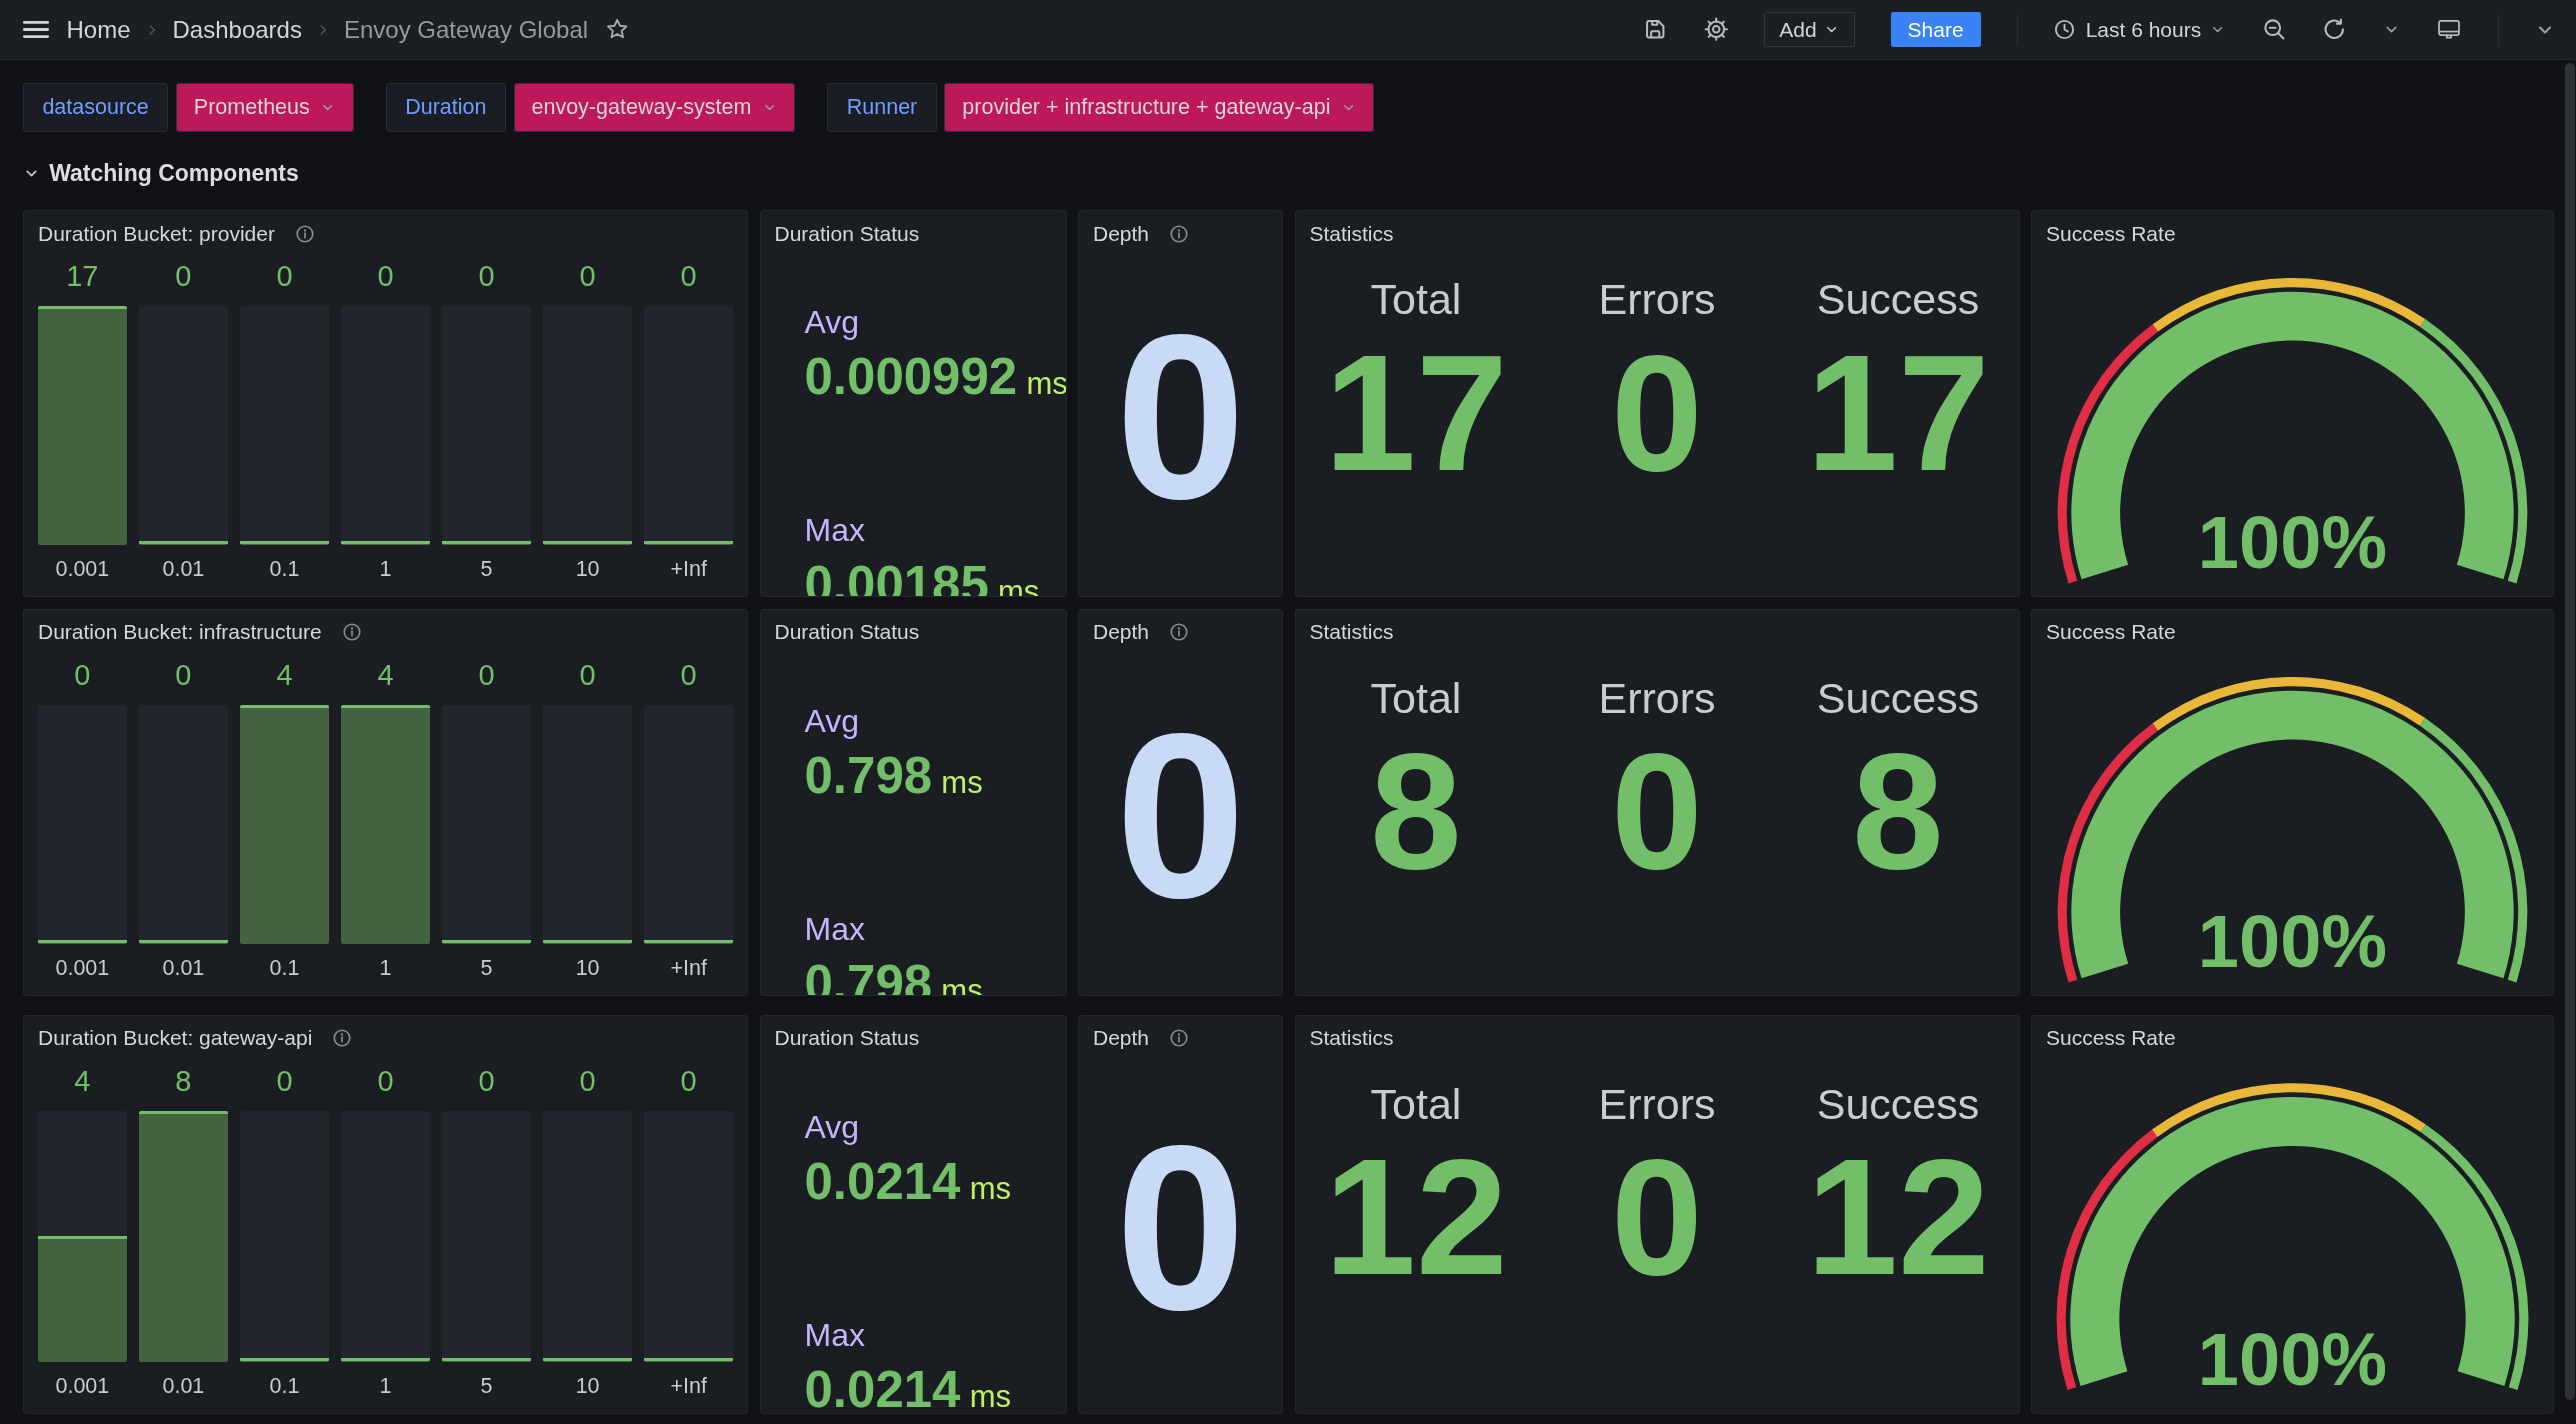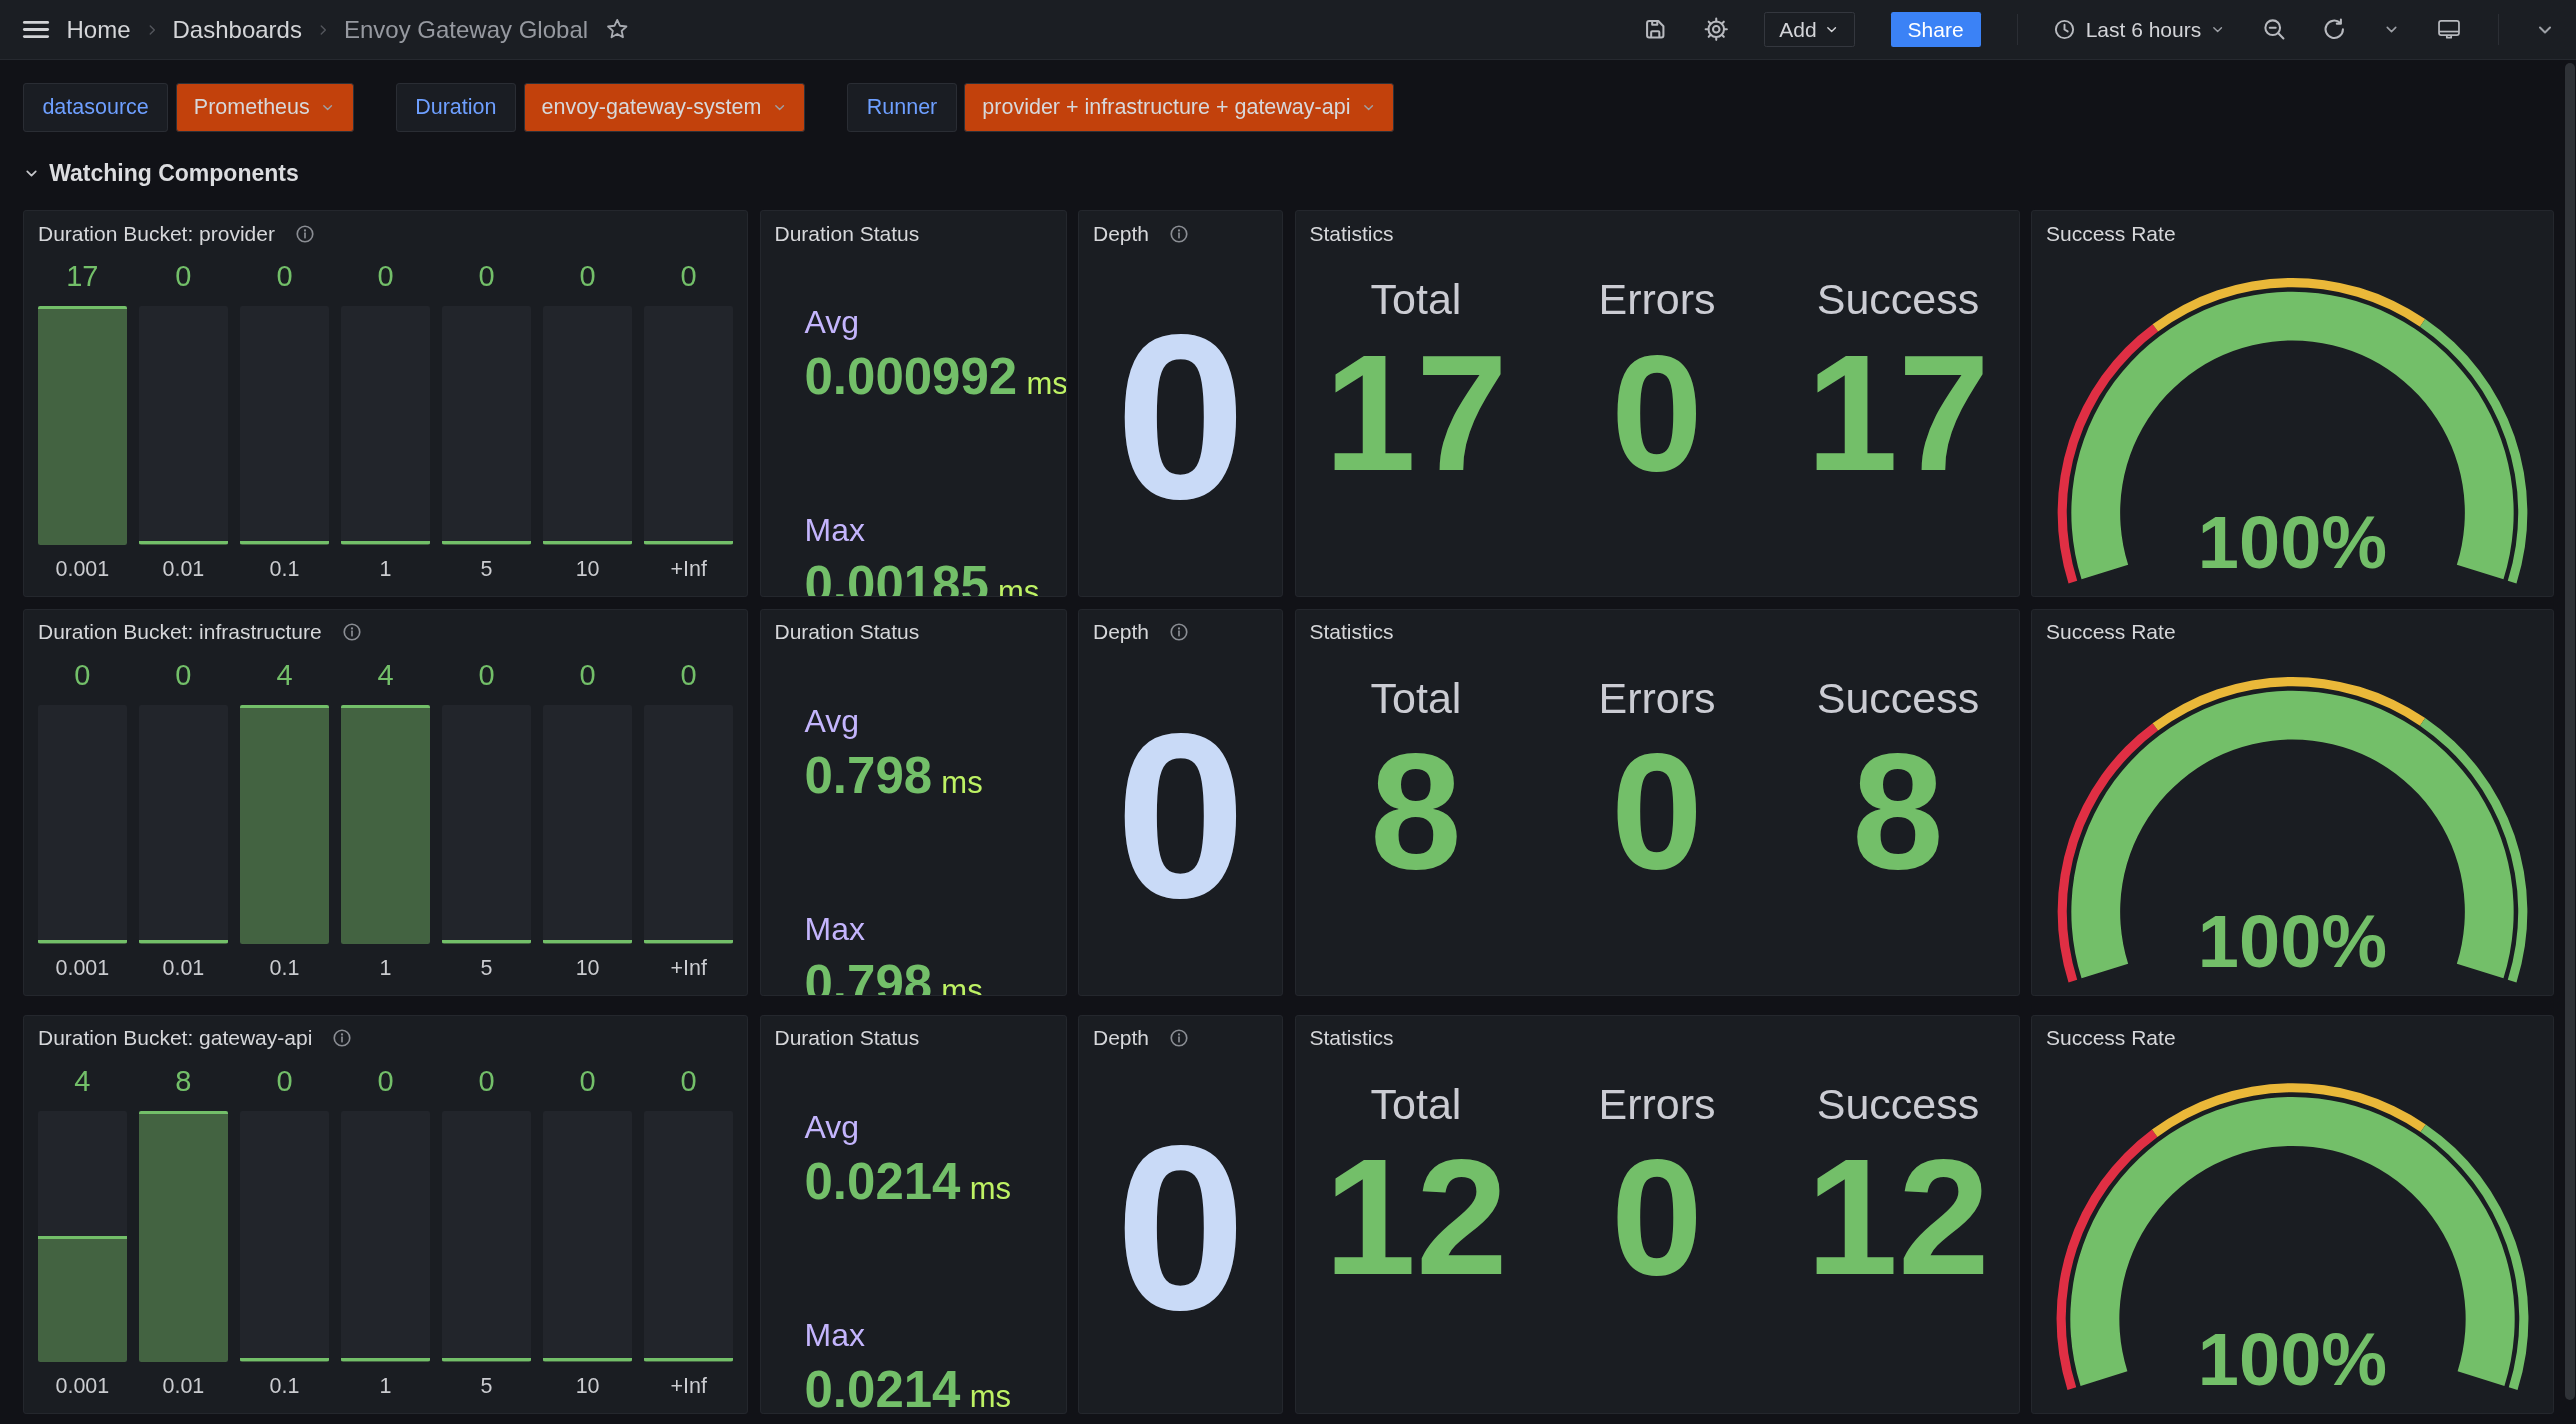"datasource" .filters { gap: 42px -> 32px }
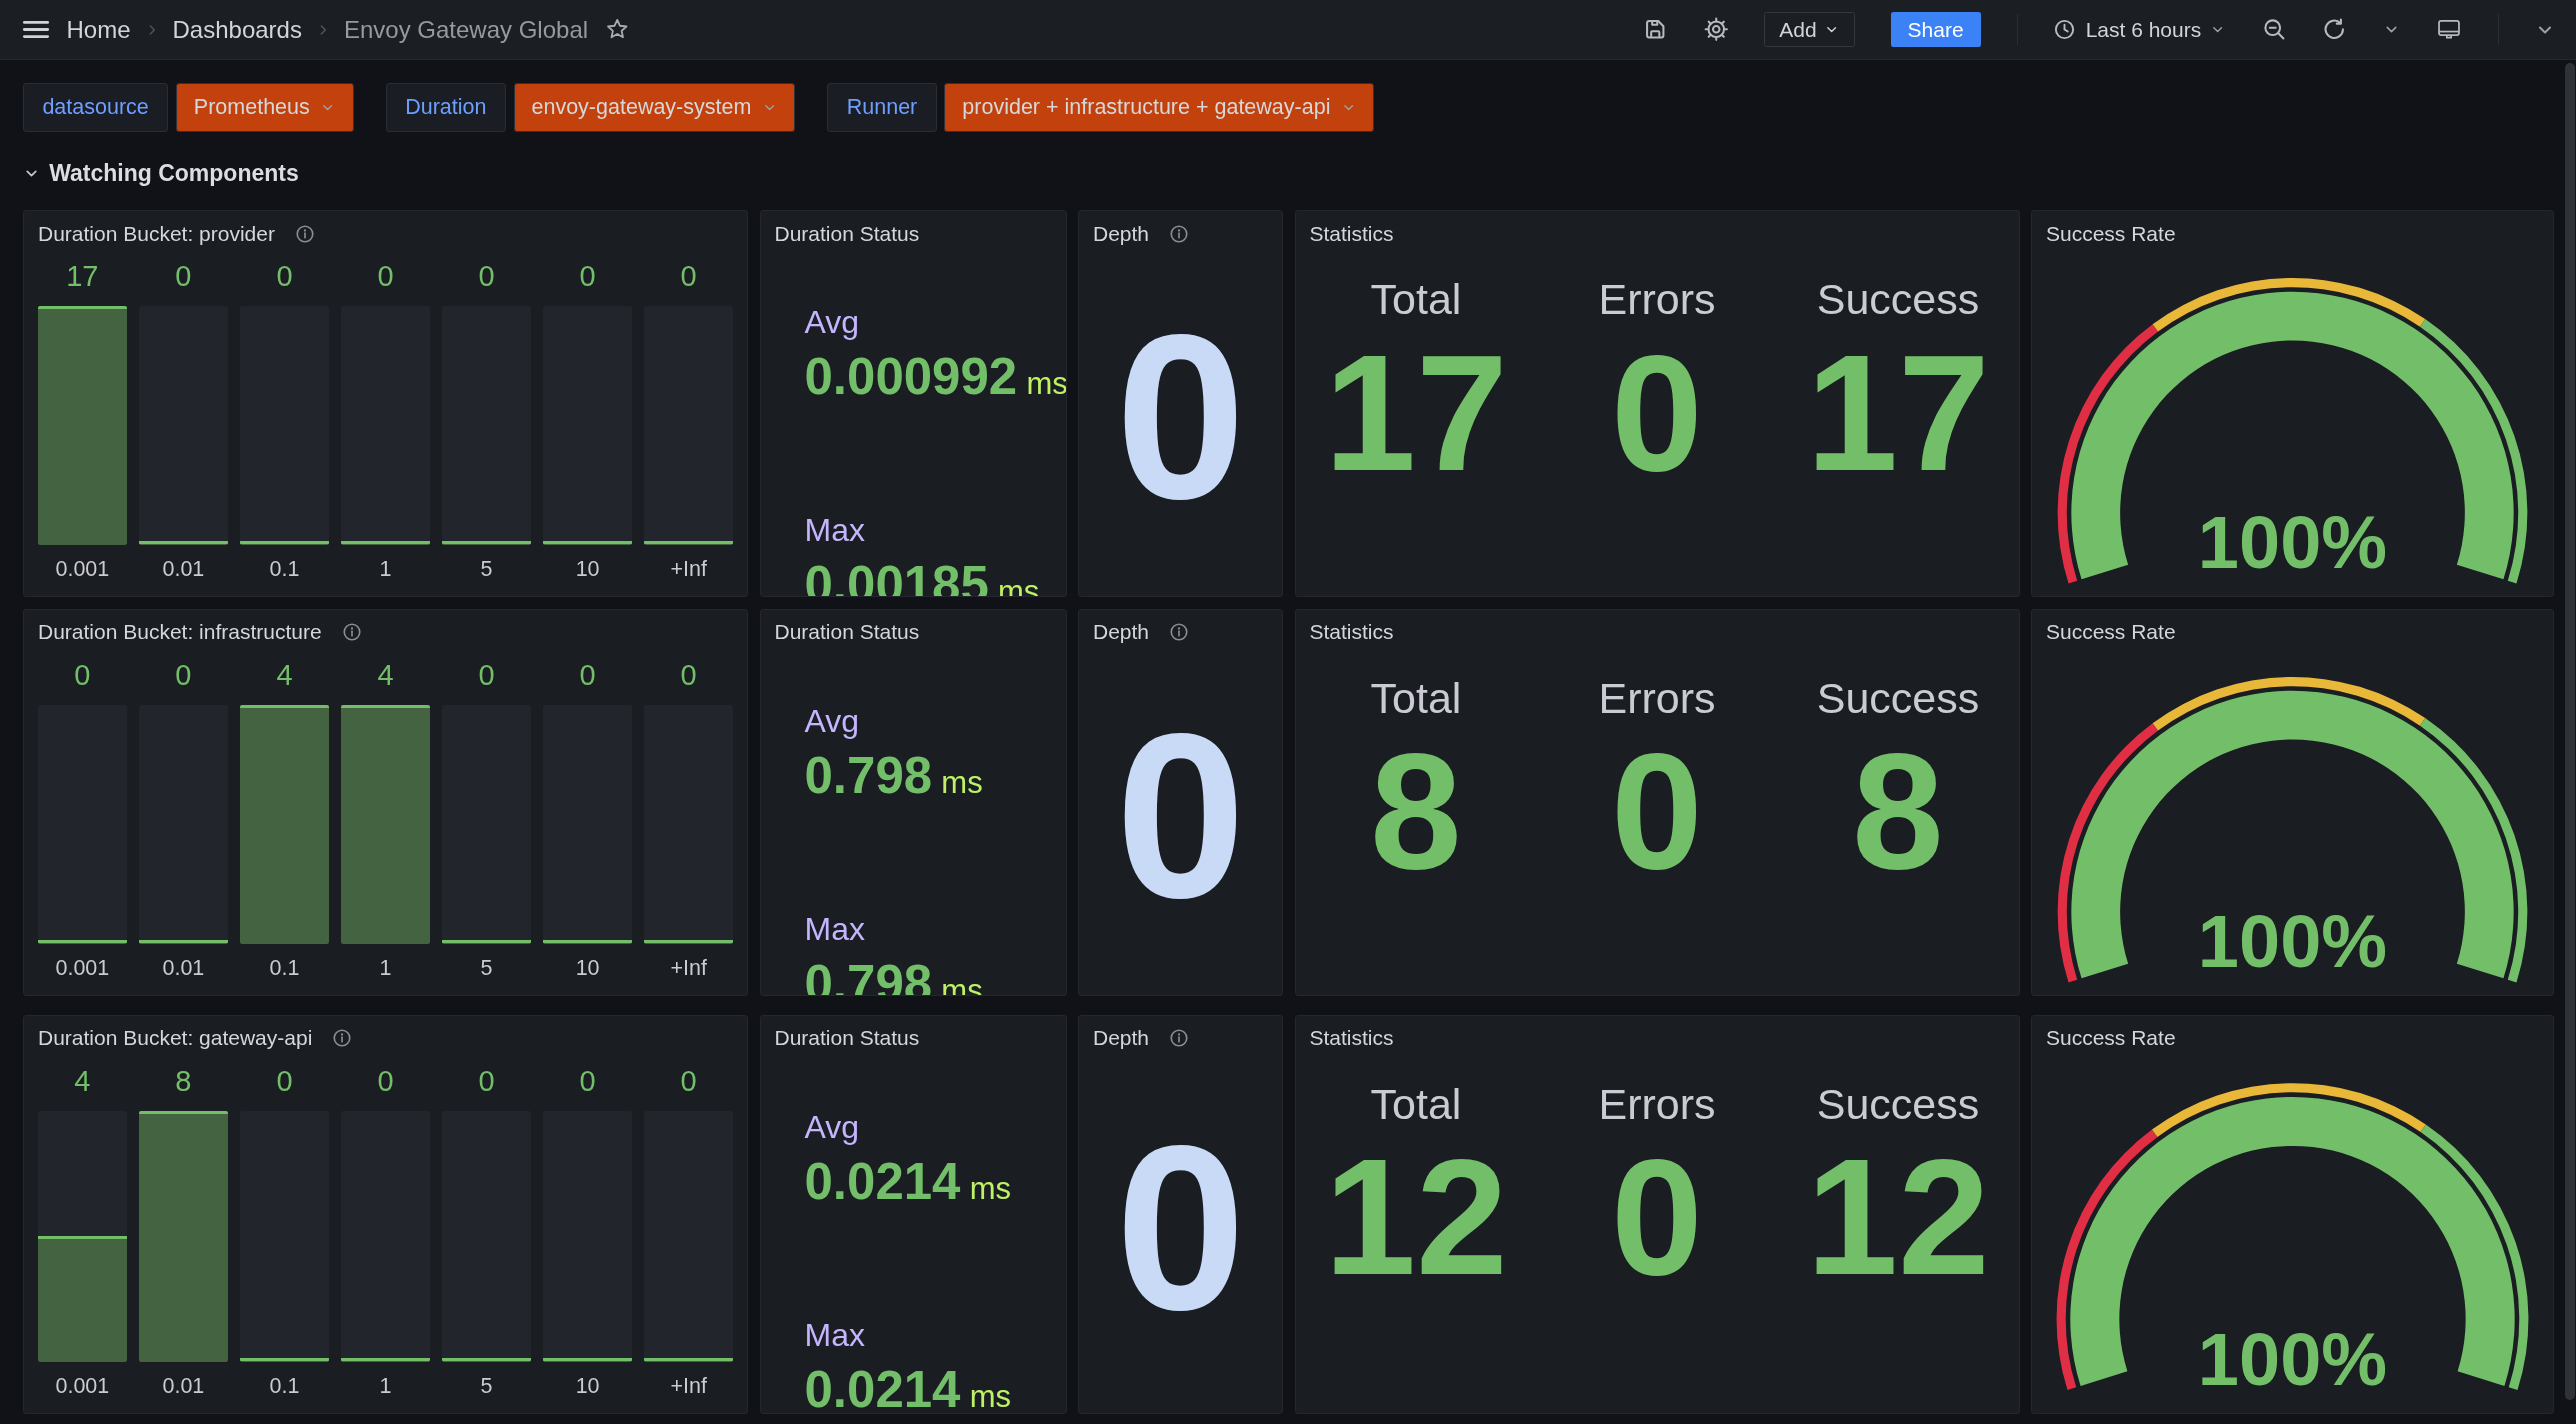"Prometheus" .filter-value { background: #c2410c -> #be185d }
